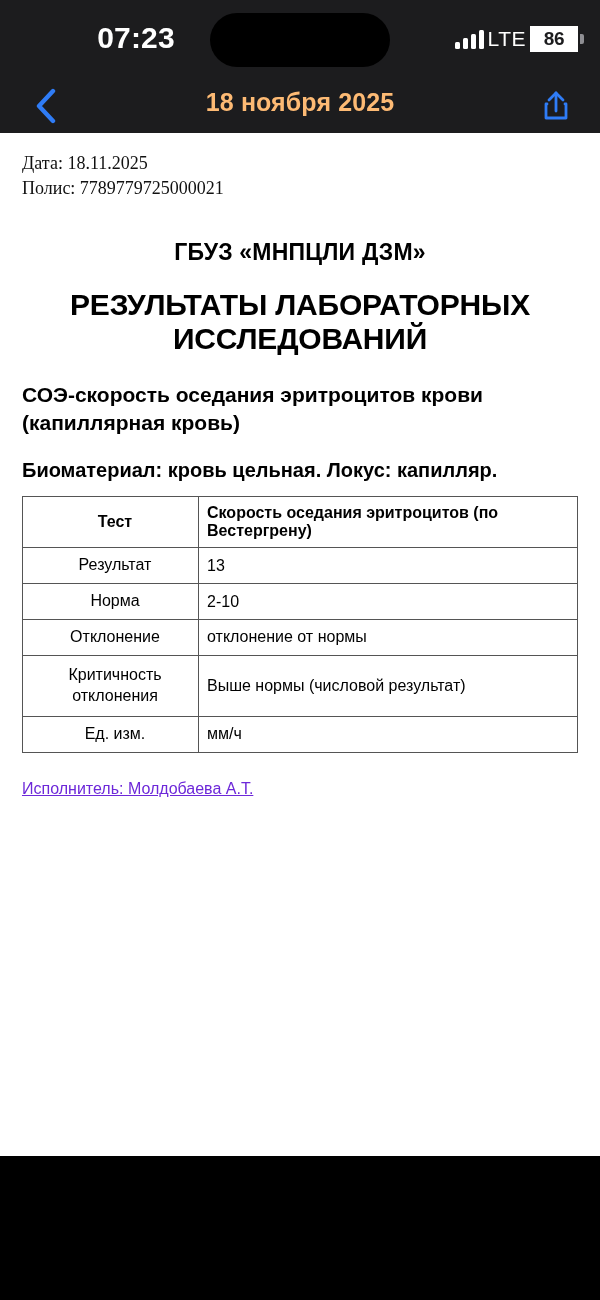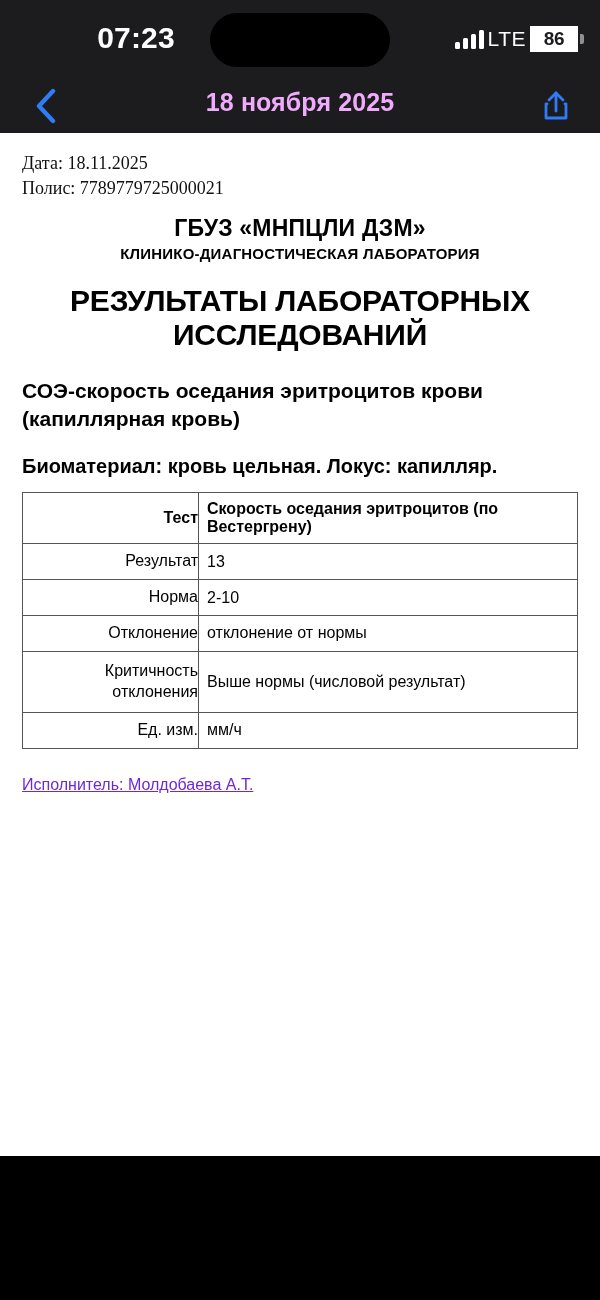"18 ноября 2025" .nav-title { color: #f0abfc -> #fdba74 }
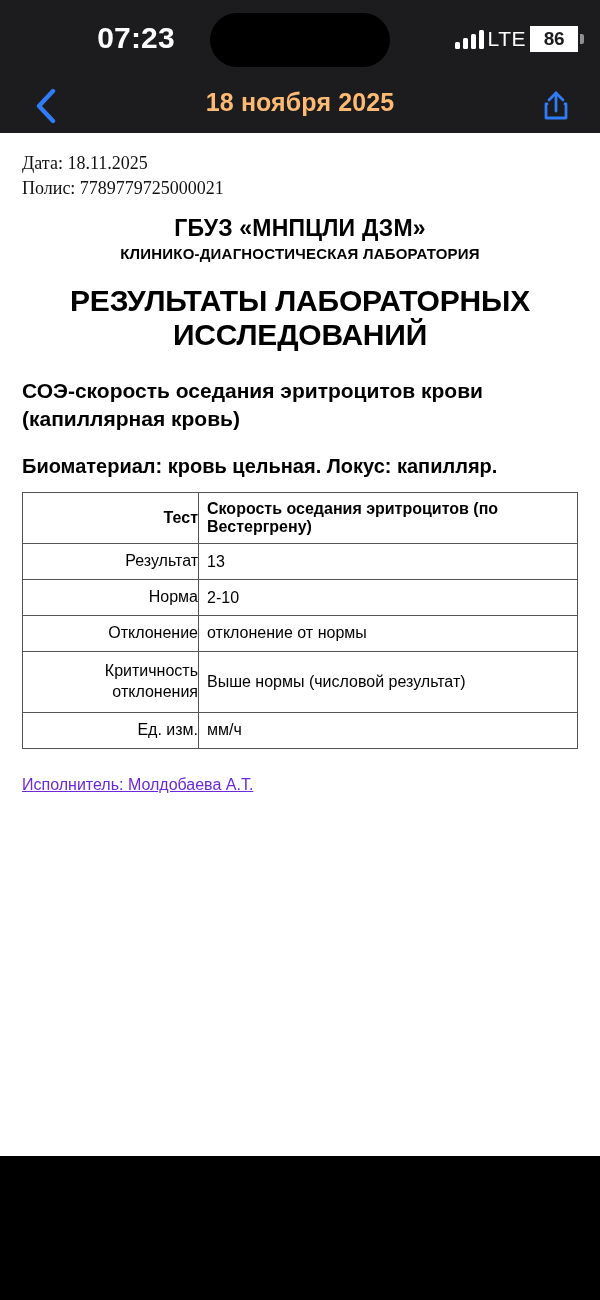"ГБУЗ «МНПЦЛИ ДЗМ»" .org-block { margin-top: 14px -> 38px }
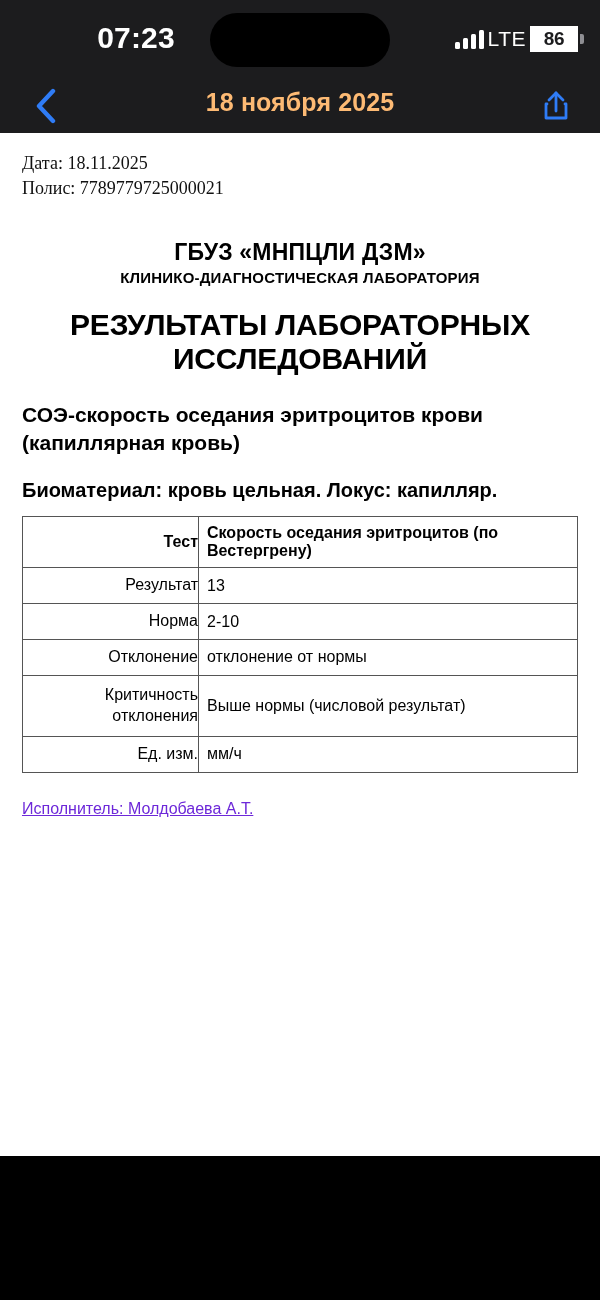"КЛИНИКО-ДИАГНОСТИЧЕСКАЯ ЛАБОРАТОРИЯ" div.org-sub { html: <div>КЛИНИКО-ДИАГНОСТИЧЕСКАЯ ЛАБОРАТОРИЯ</div> -> none }
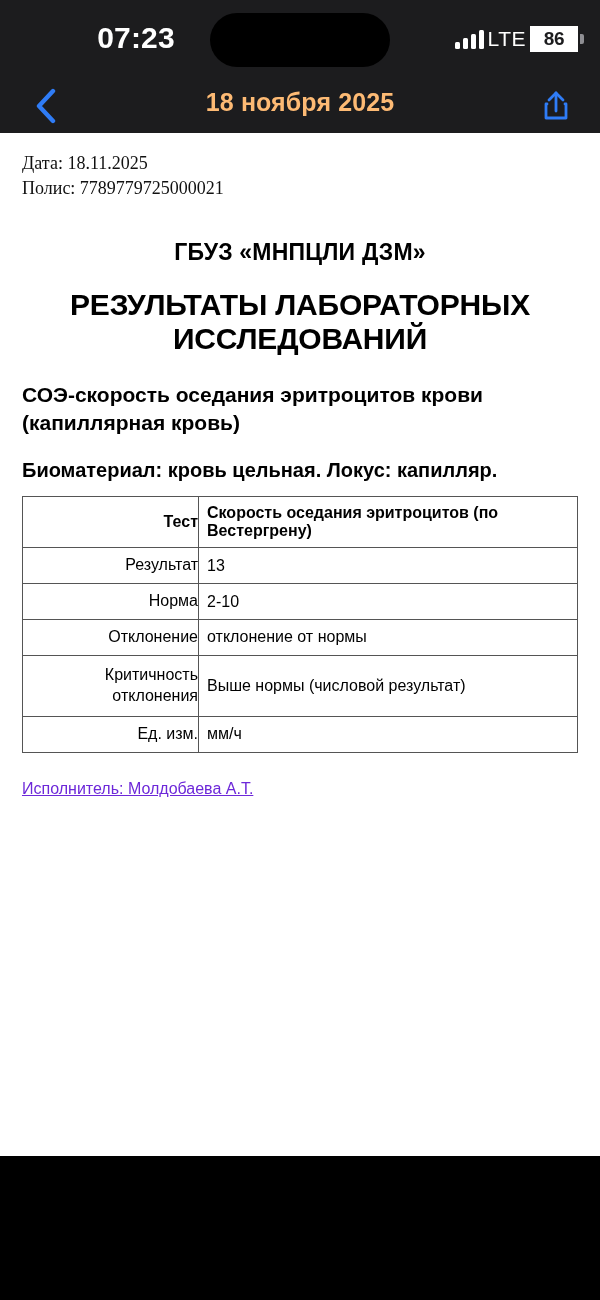"Тест" table.results td.label { text-align: right -> center }
